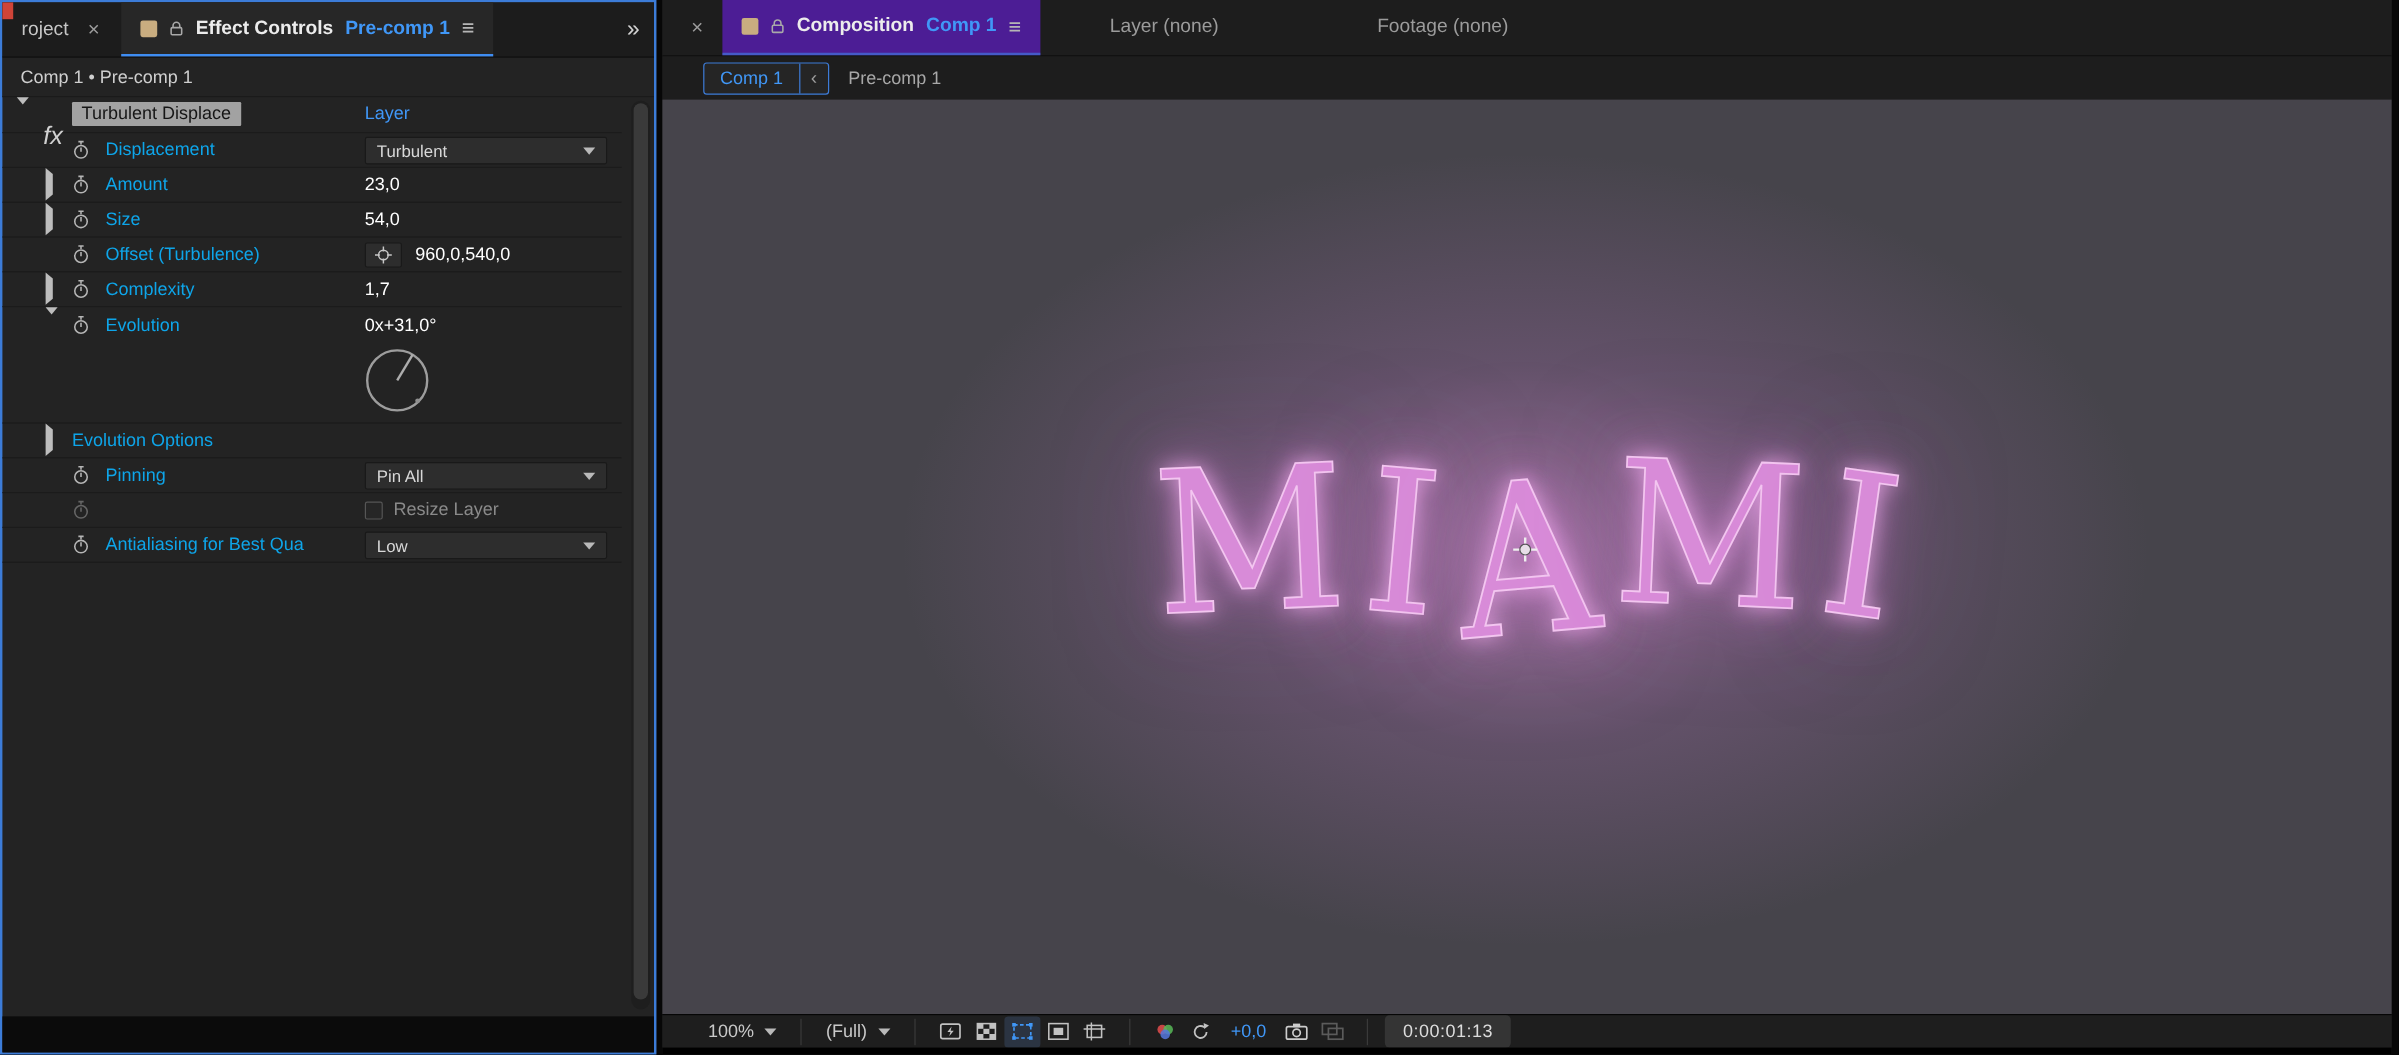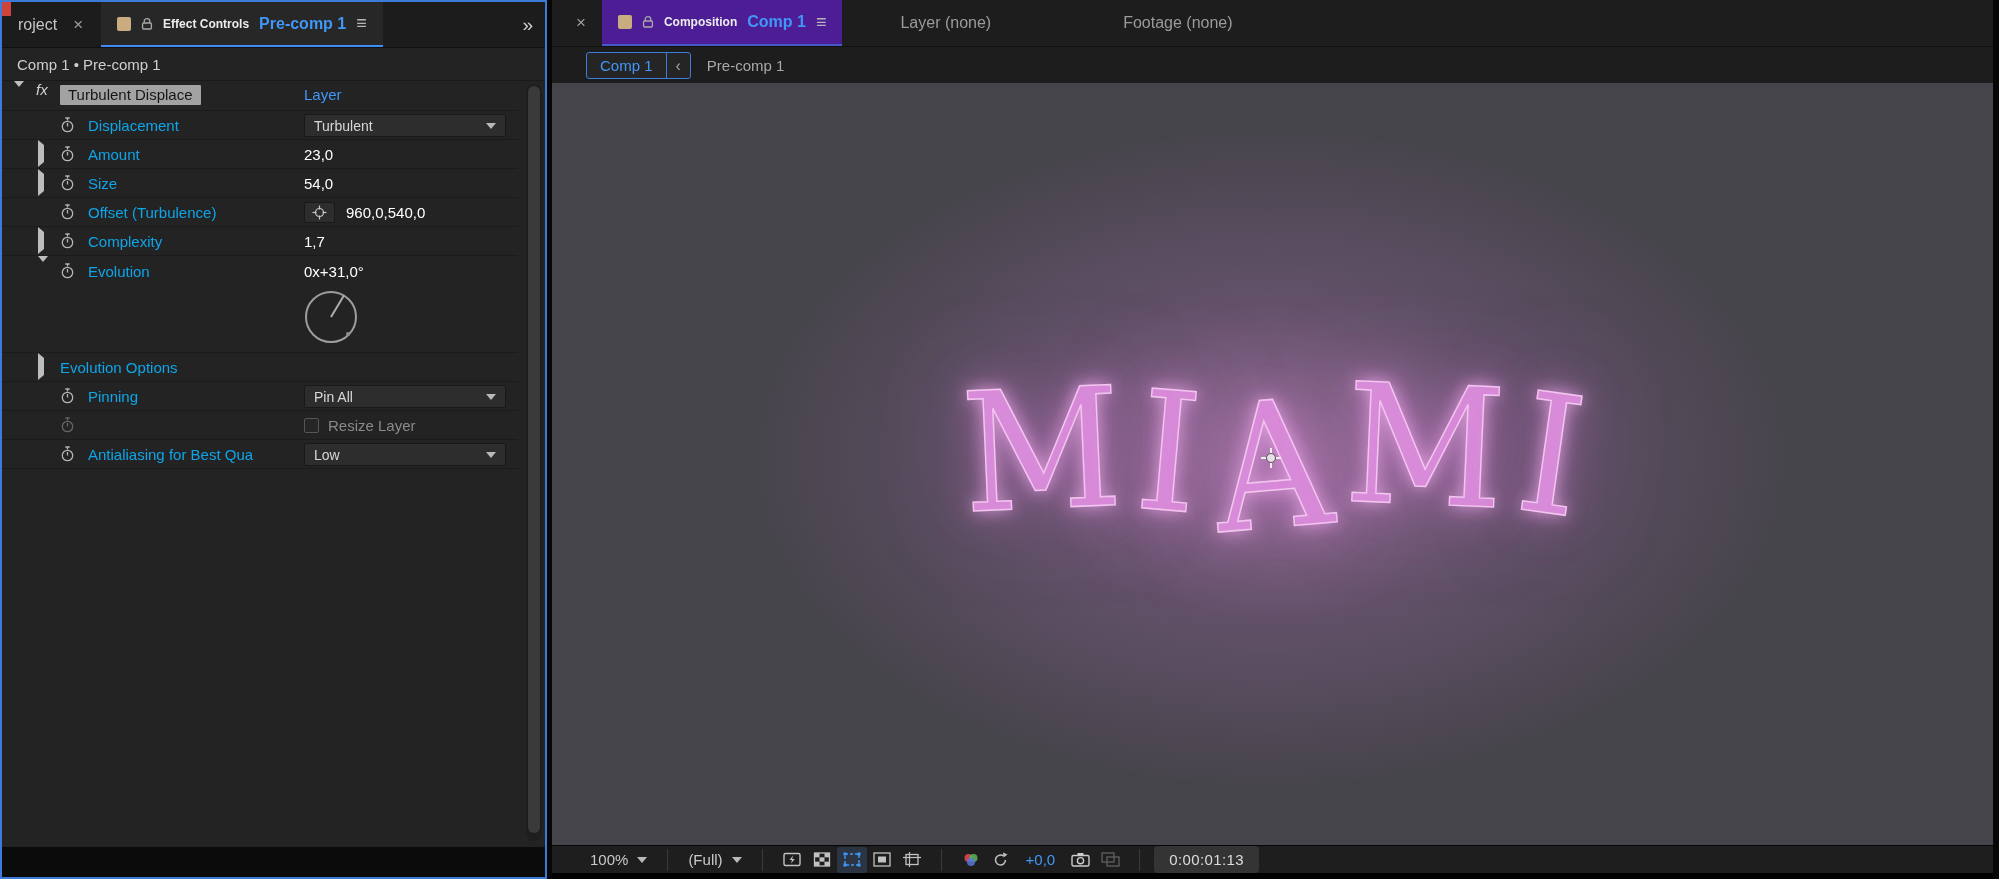"Effect Controls" .tab-title { font-size: 12px -> 16px }
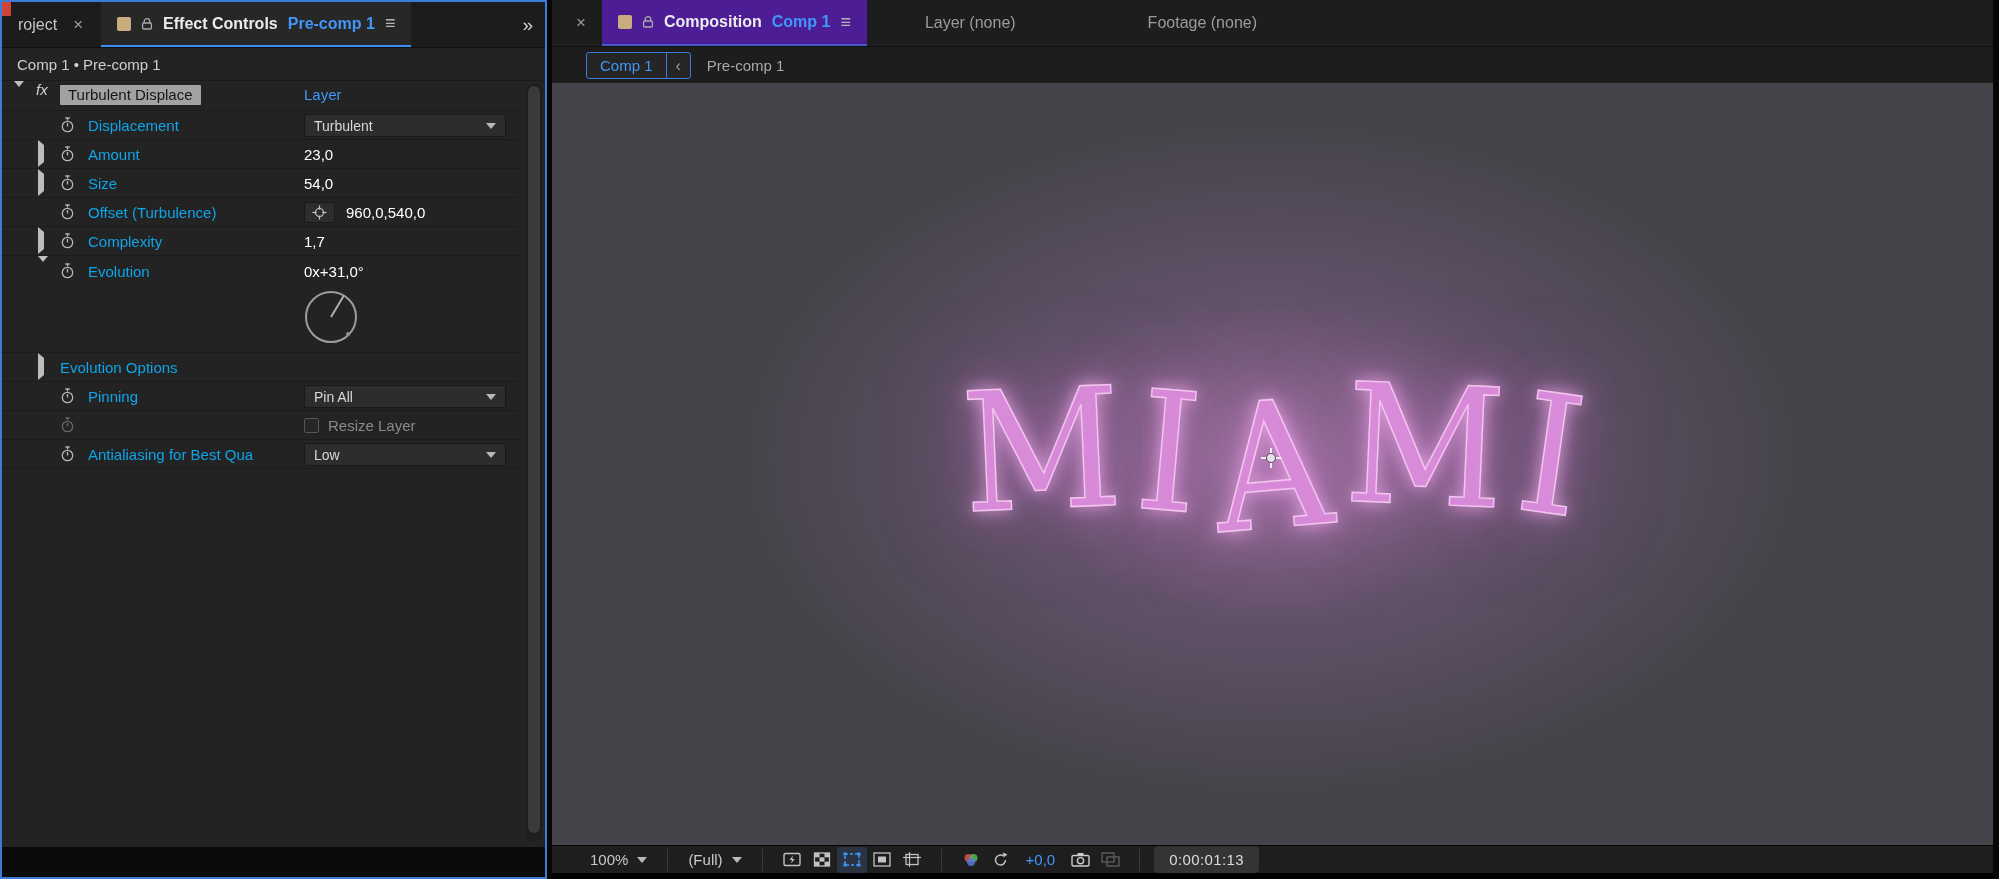"fx" .fx-badge { font-size: 15px -> 21px; top: 0 -> 21px }
